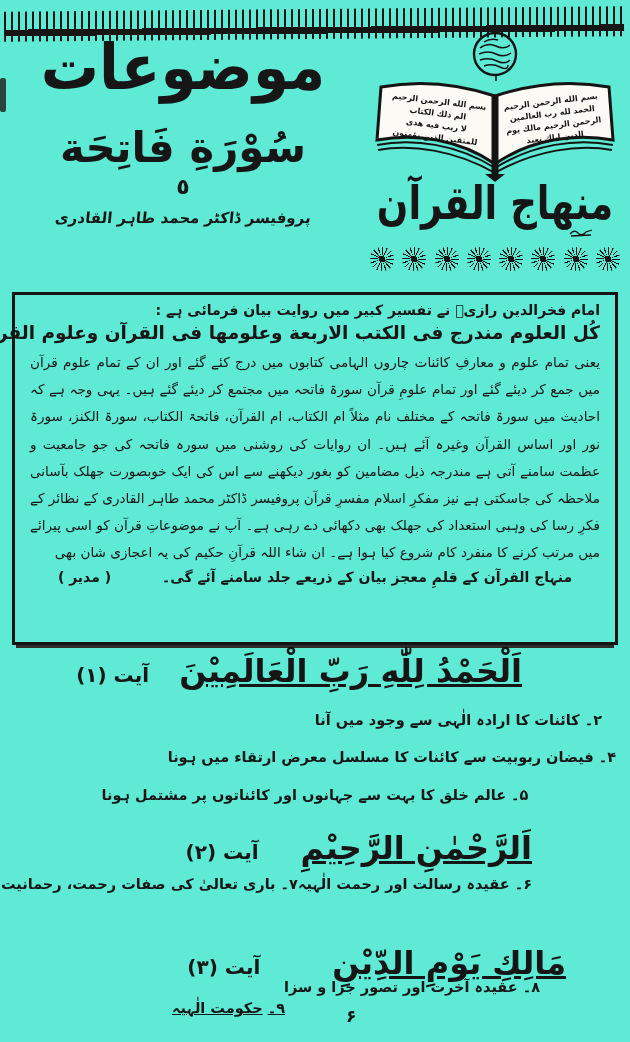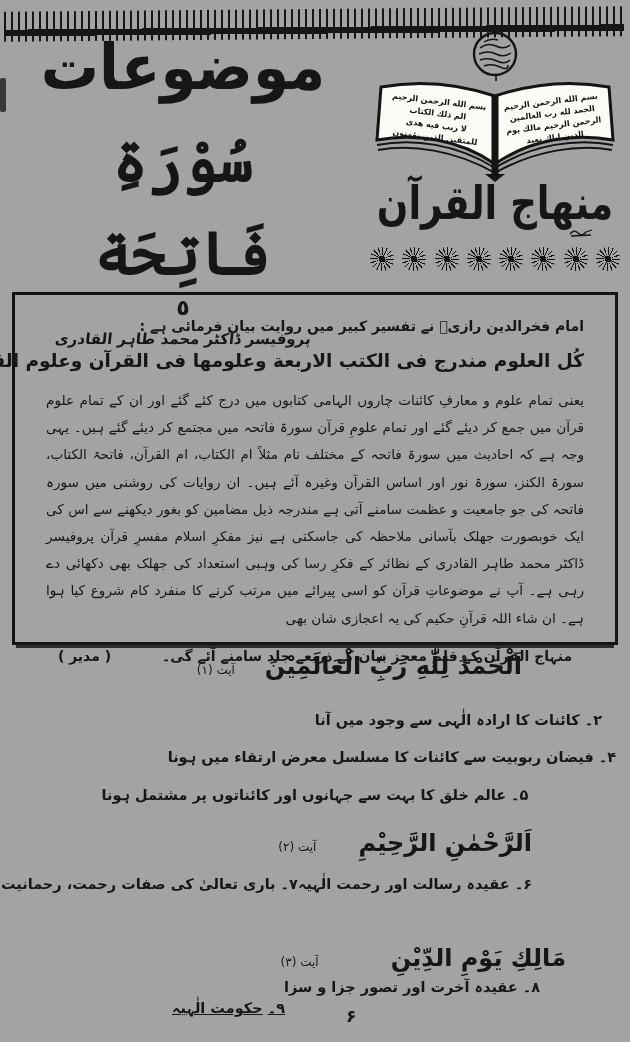"موضوعات" .page { background: #a3a3a3 -> #5eead4 }
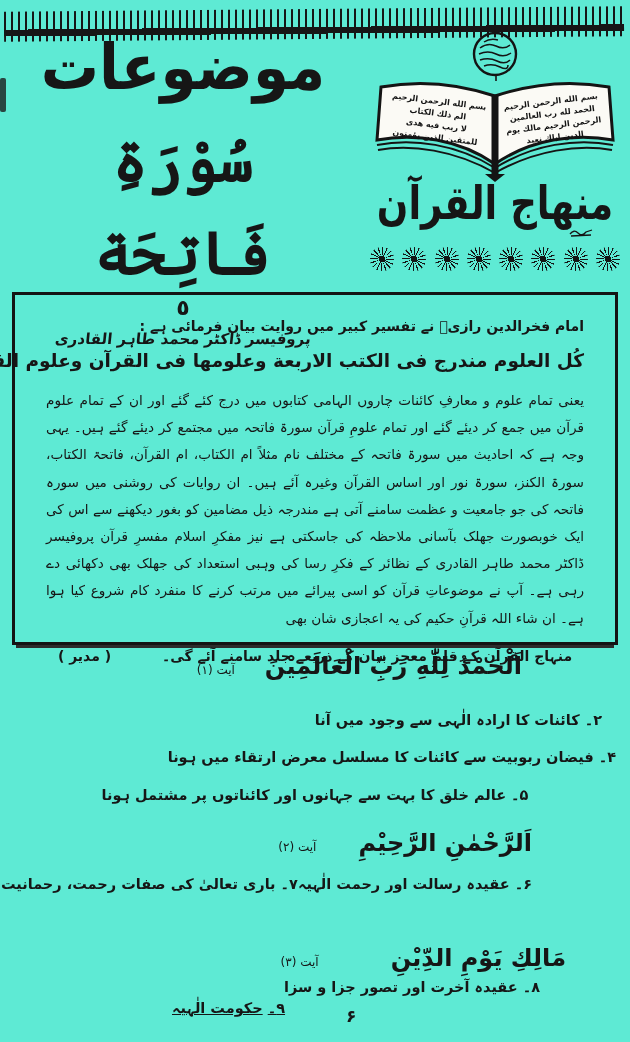"سُوْرَةِ فَاتِحَة" .title-sub { font-family: Liberation Serif, serif -> none; font-size: 60px -> 42px }
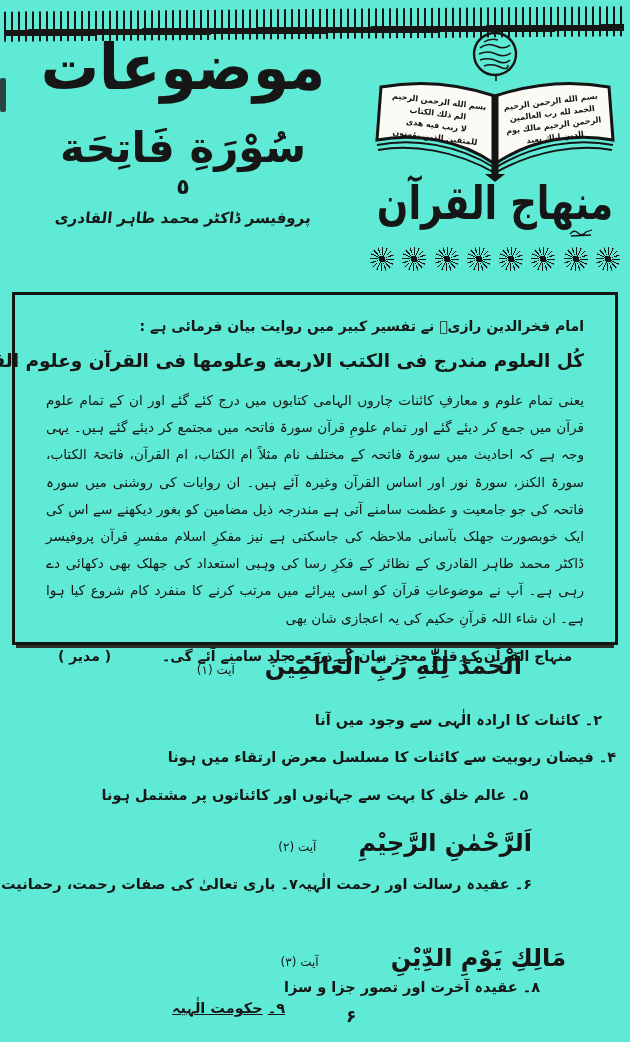"امام فخرالدین رازیؒ نے تفسیر" .ed-box p { margin: 16px -> 0 }
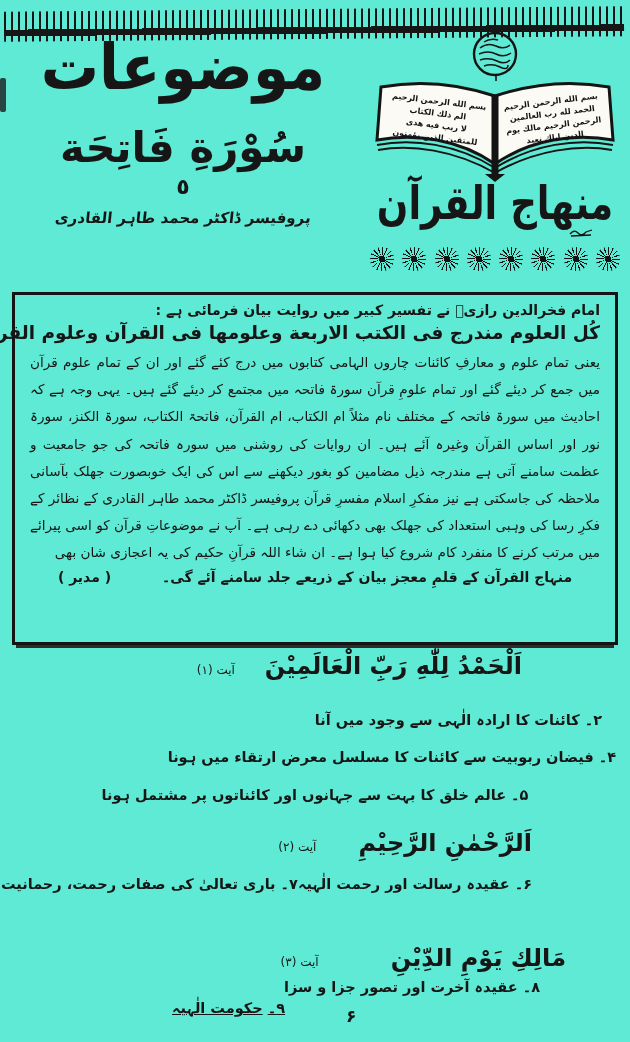"آیت (۱)" .sec-ayah { font-size: 12px -> 20px; font-weight: normal -> bold }
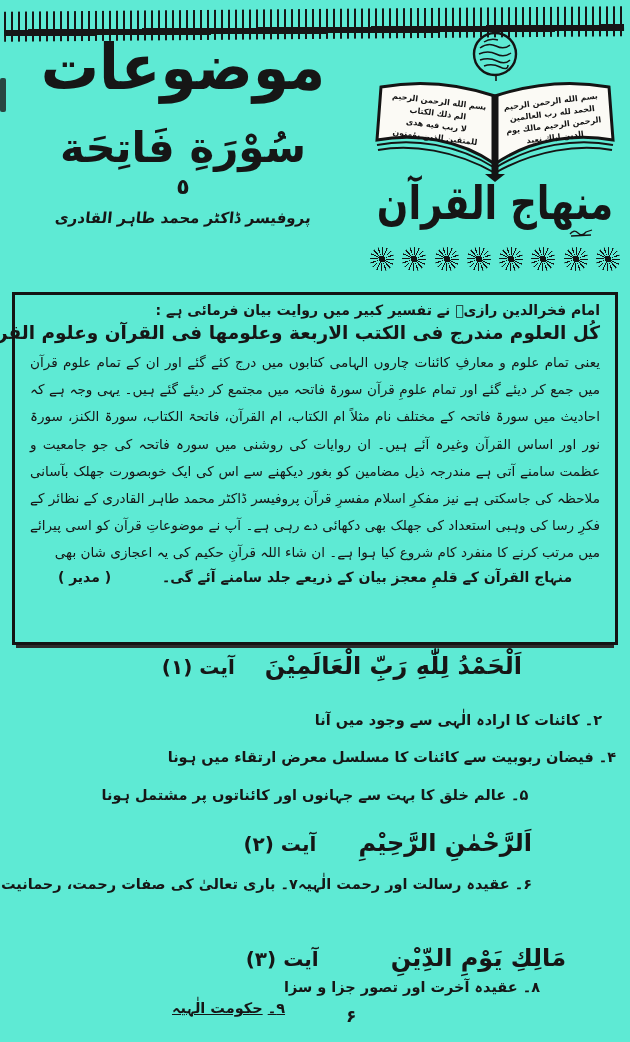"اَلْحَمْدُ لِلّٰهِ رَبِّ الْعَالَمِيْنَ" .sec-verse { font-size: 24px -> 32px; text-decoration: none -> underline }
